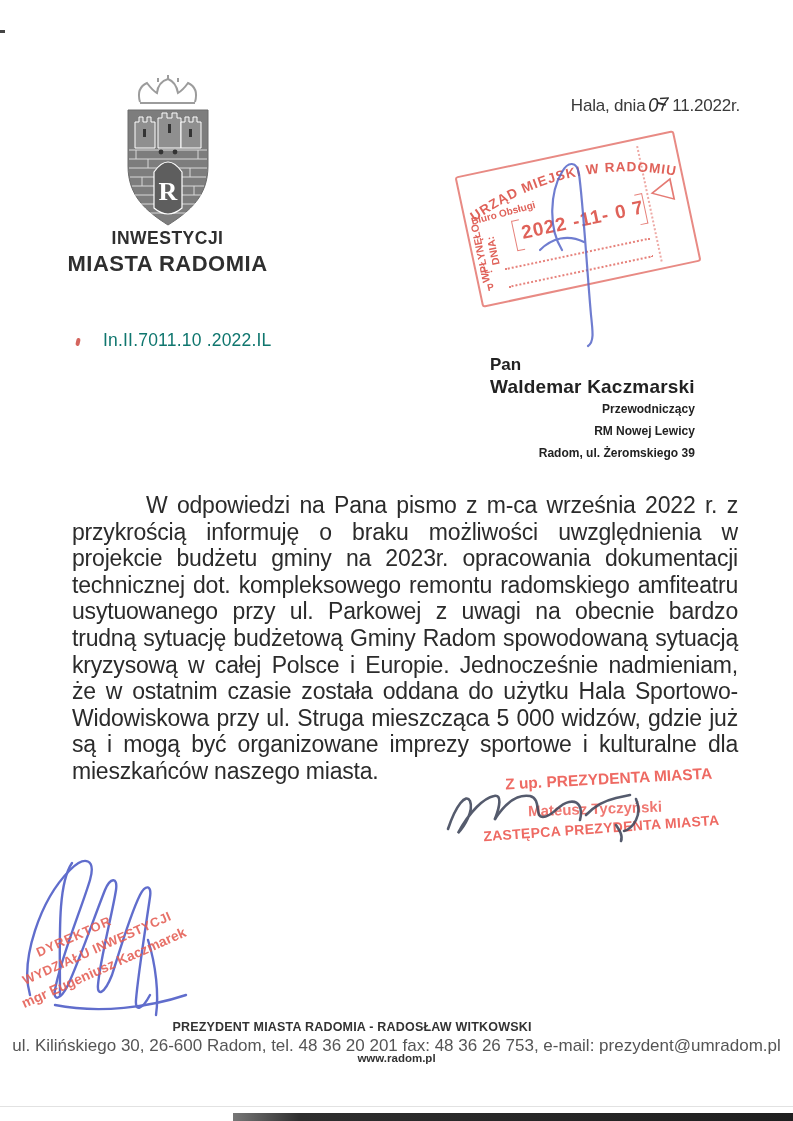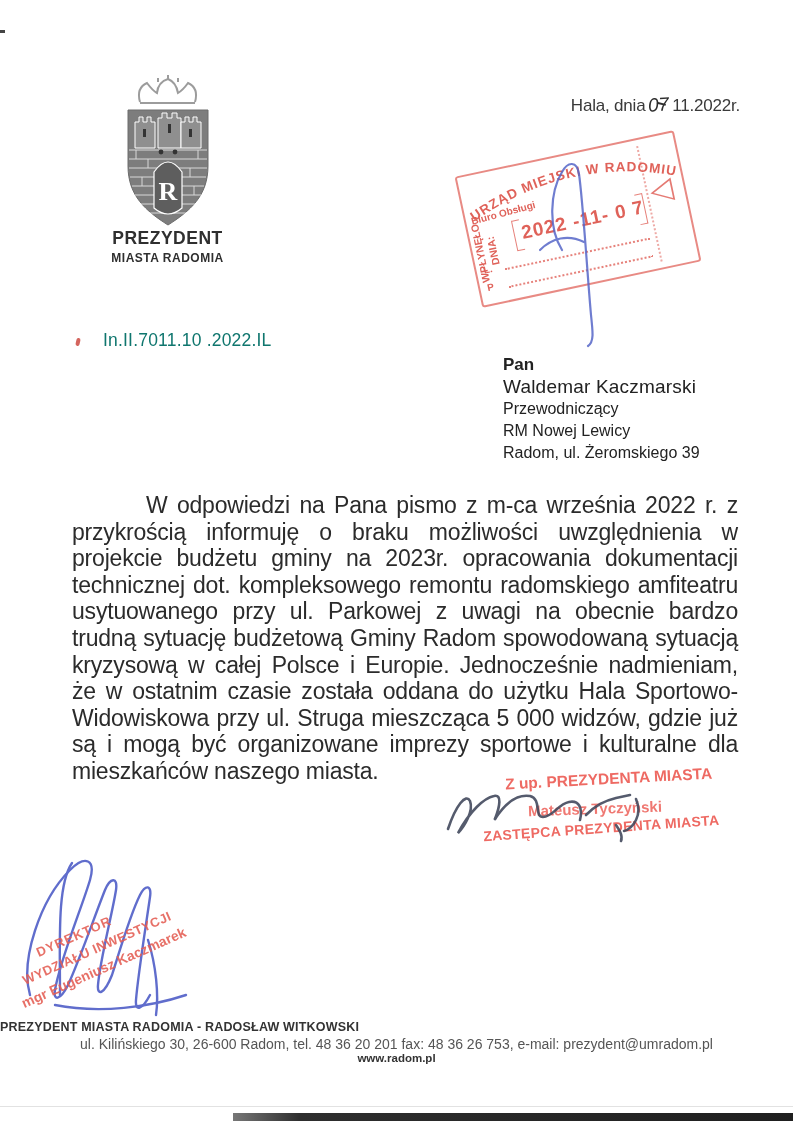"PREZYDENT" div.abs { text: PREZYDENT -> INWESTYCJI }
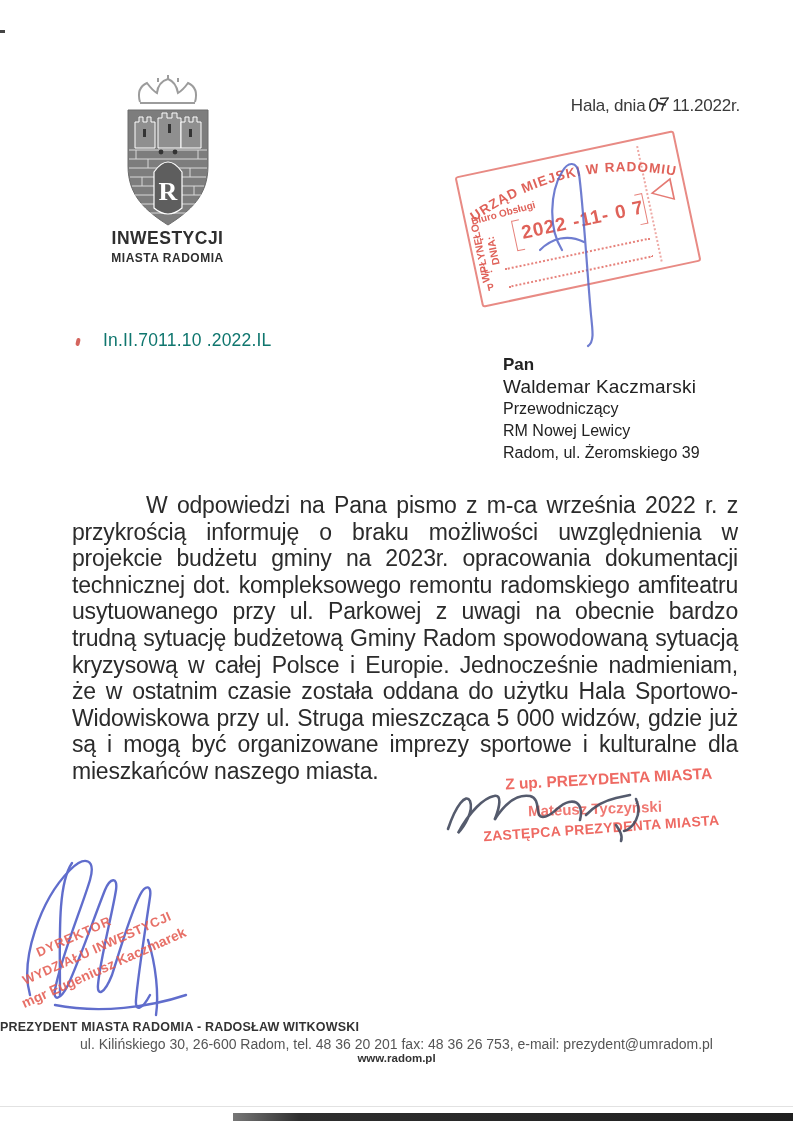"MIASTA RADOMIA" #lh-2 { font-size: 12px -> 22px }
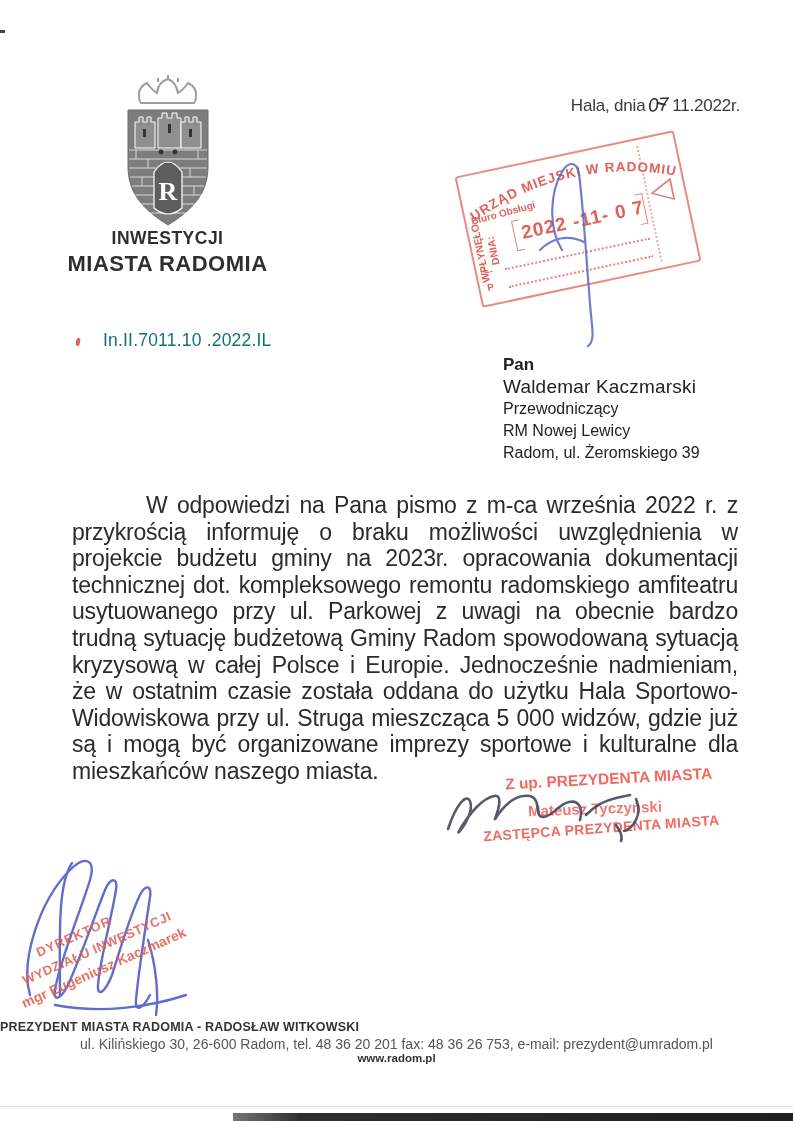"Pan" #addr { margin-left: 13px -> none }
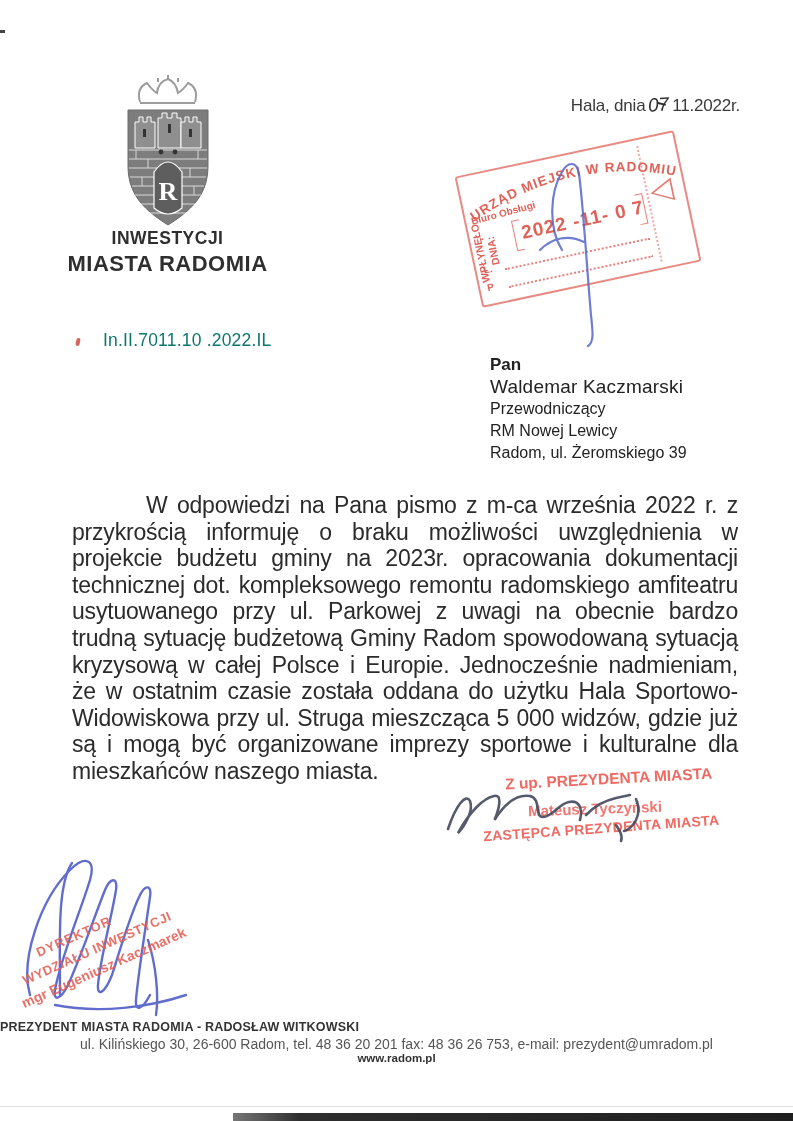"Waldemar Kaczmarski" #addr .l2 { font-weight: normal -> bold }
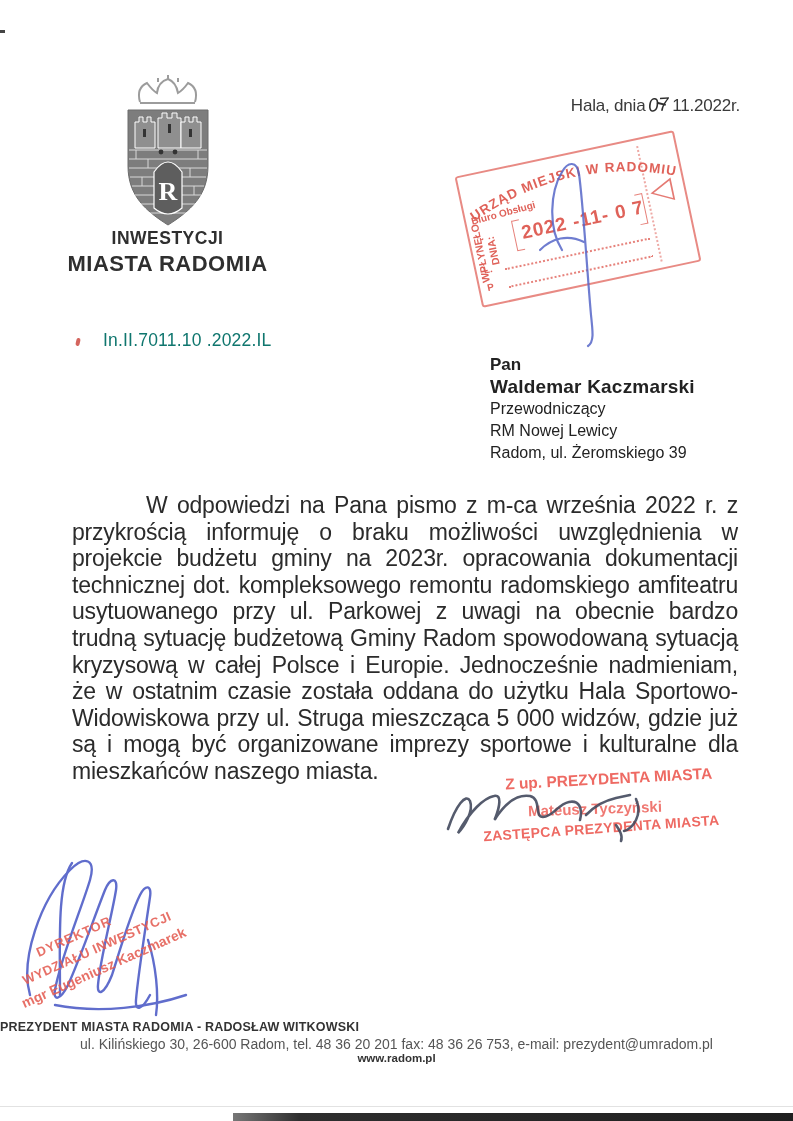"Przewodniczący" #addr .l3,#addr .l4,#addr .l5 { font-size: 16px -> 12px; font-weight: normal -> bold; text-align: none -> right }
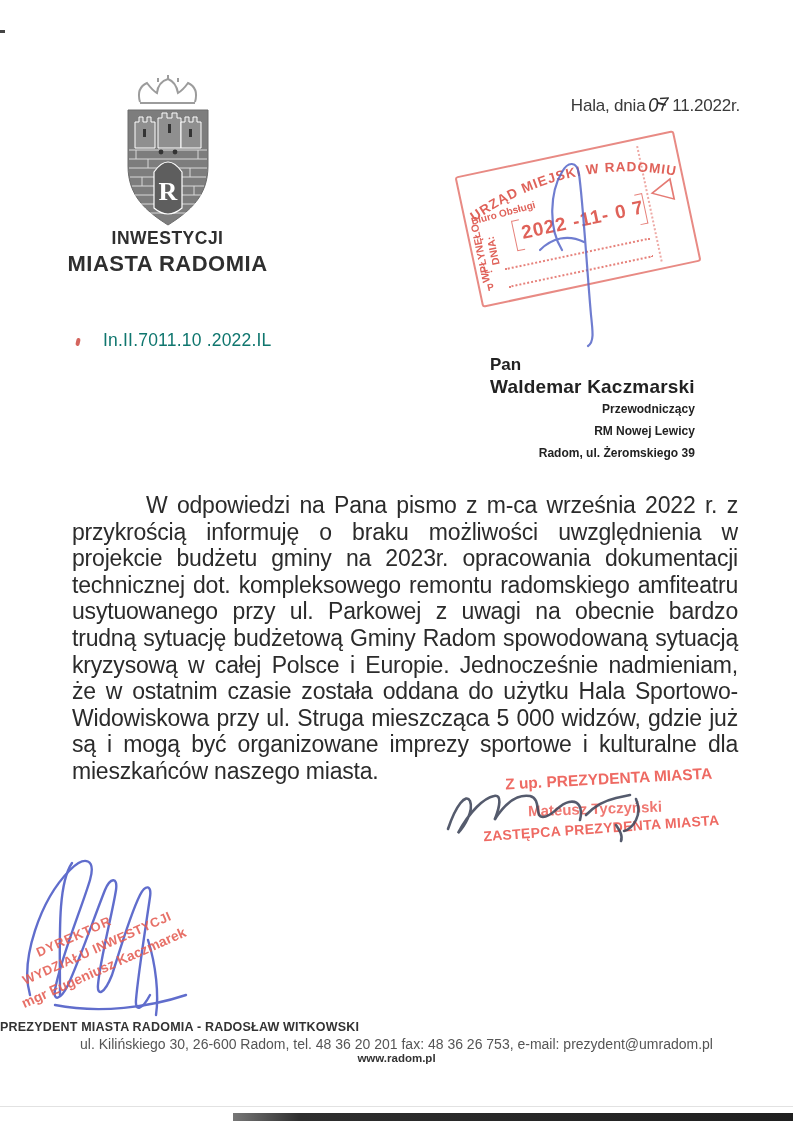"PREZYDENT MIASTA RADOMIA - RADOSŁAW" #foot1 { text-align: none -> center }
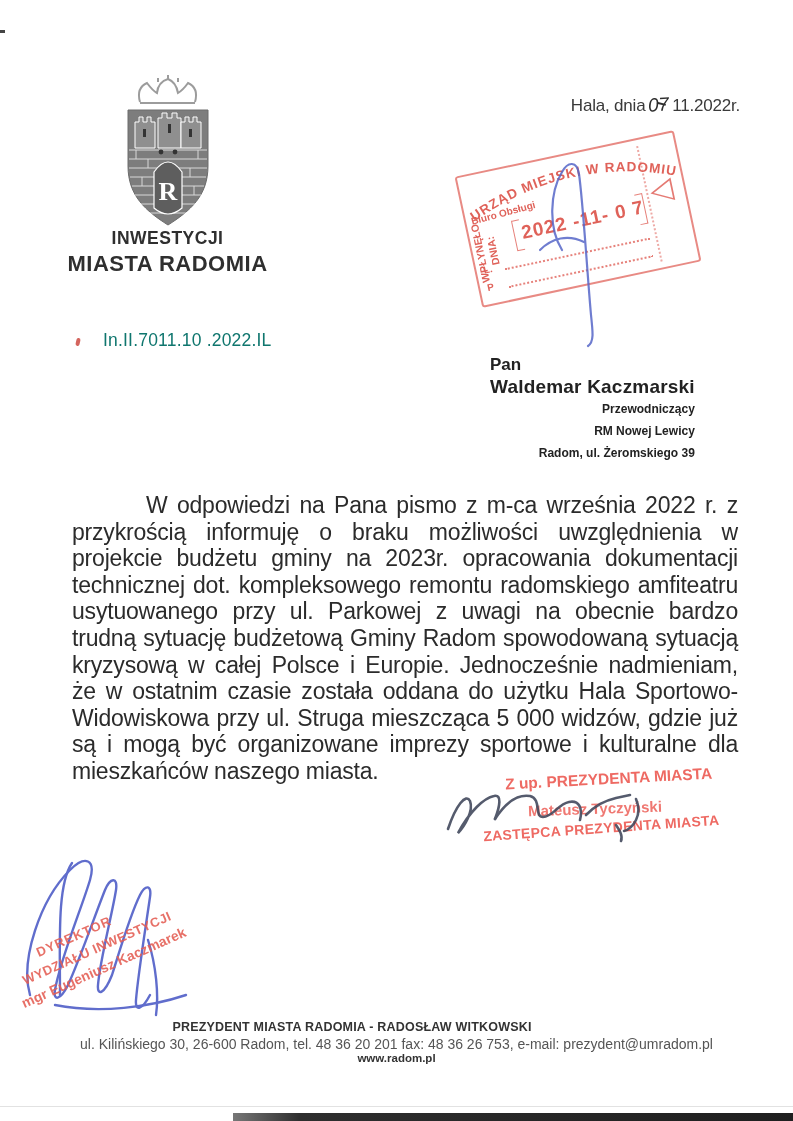"ul. Kilińskiego 30, 26-600 Radom," #foot2 { font-size: 14px -> 17px }
